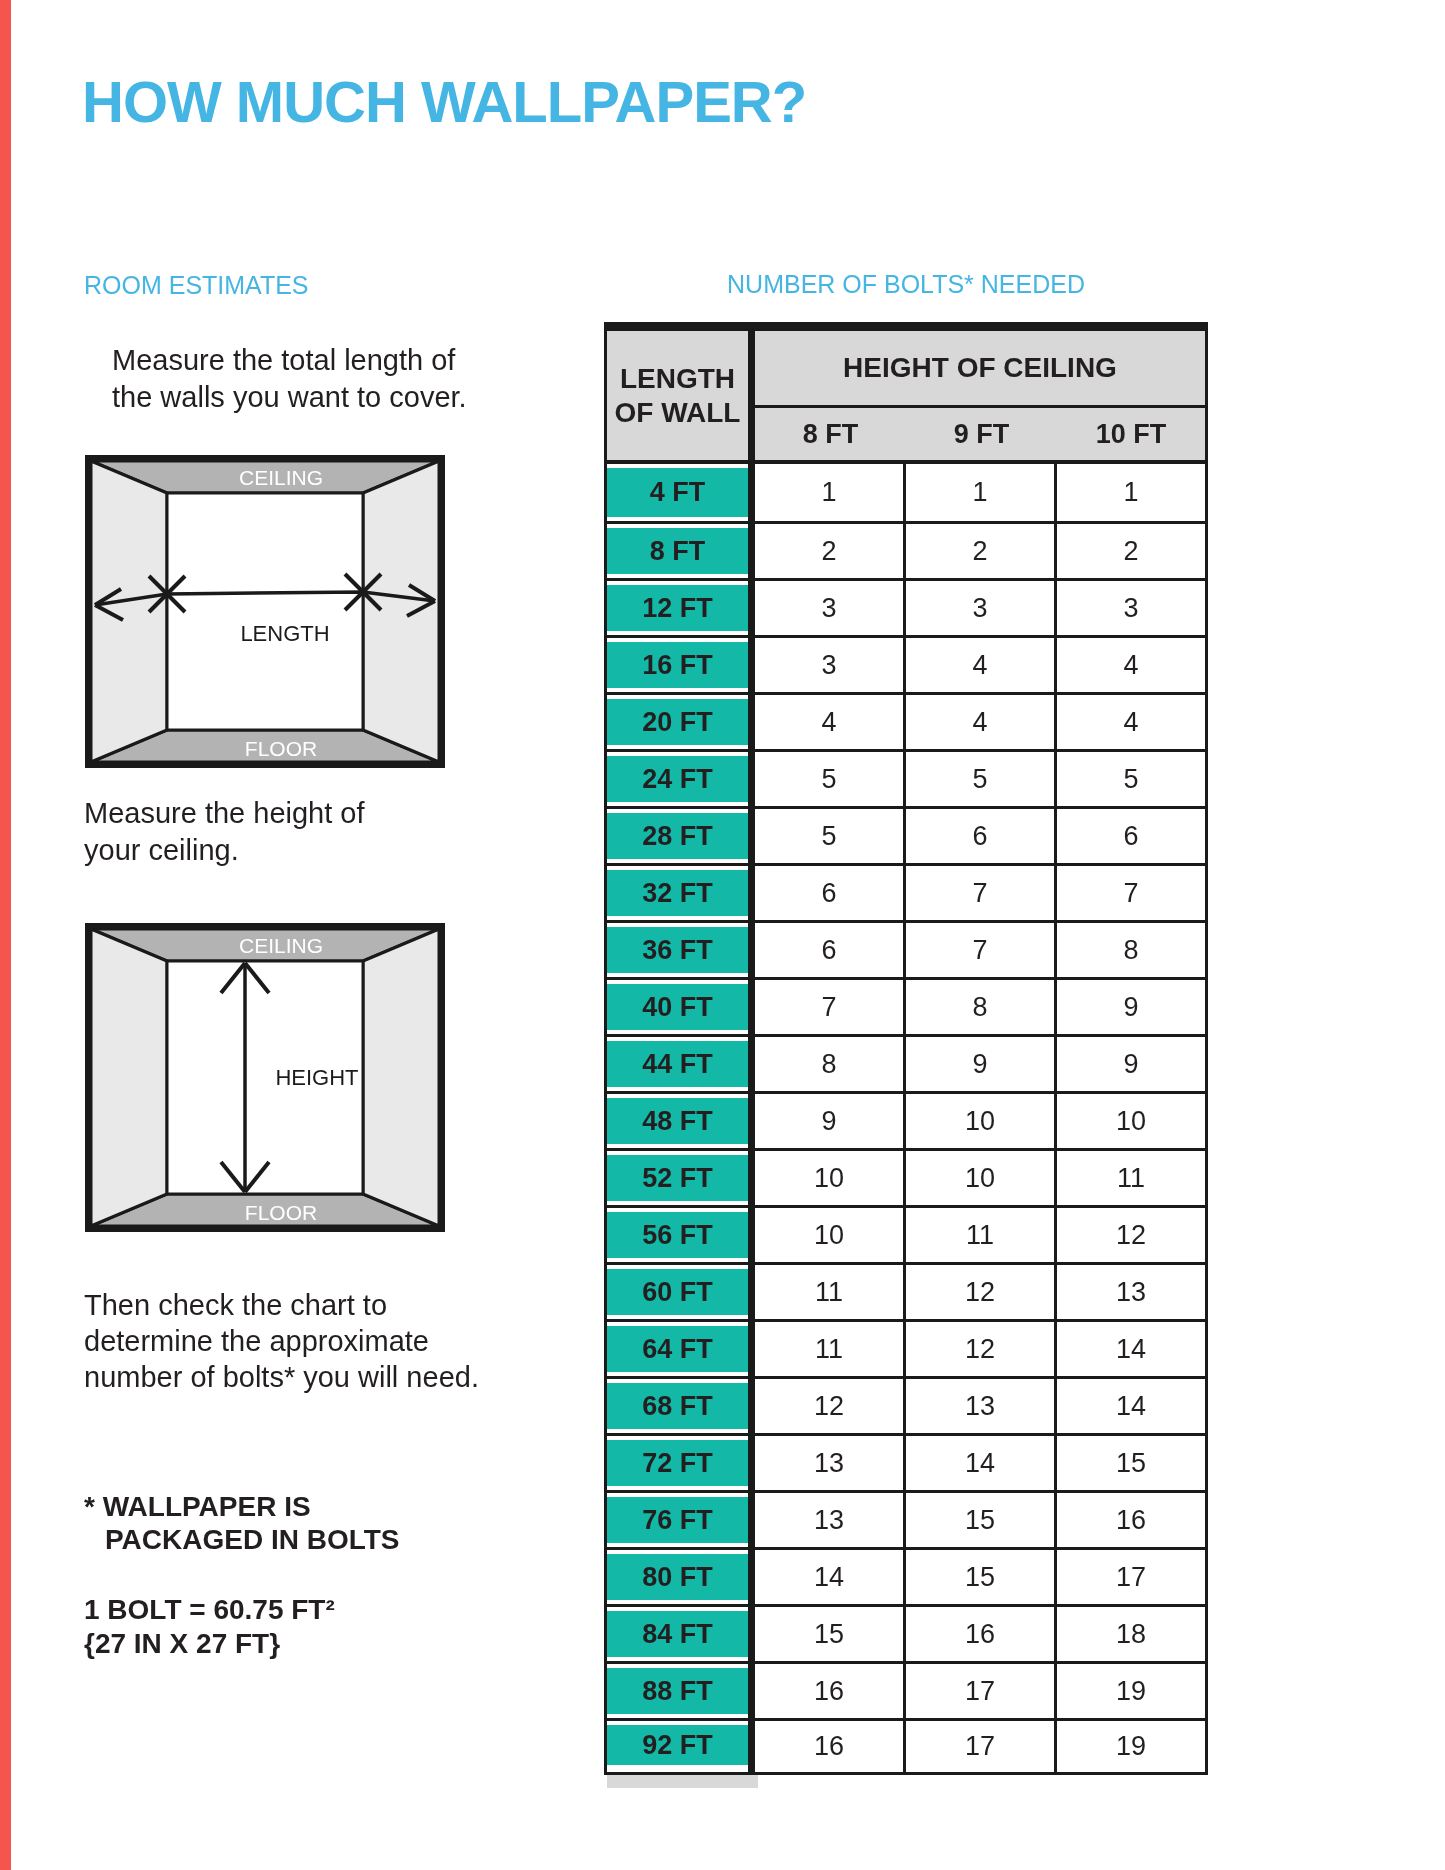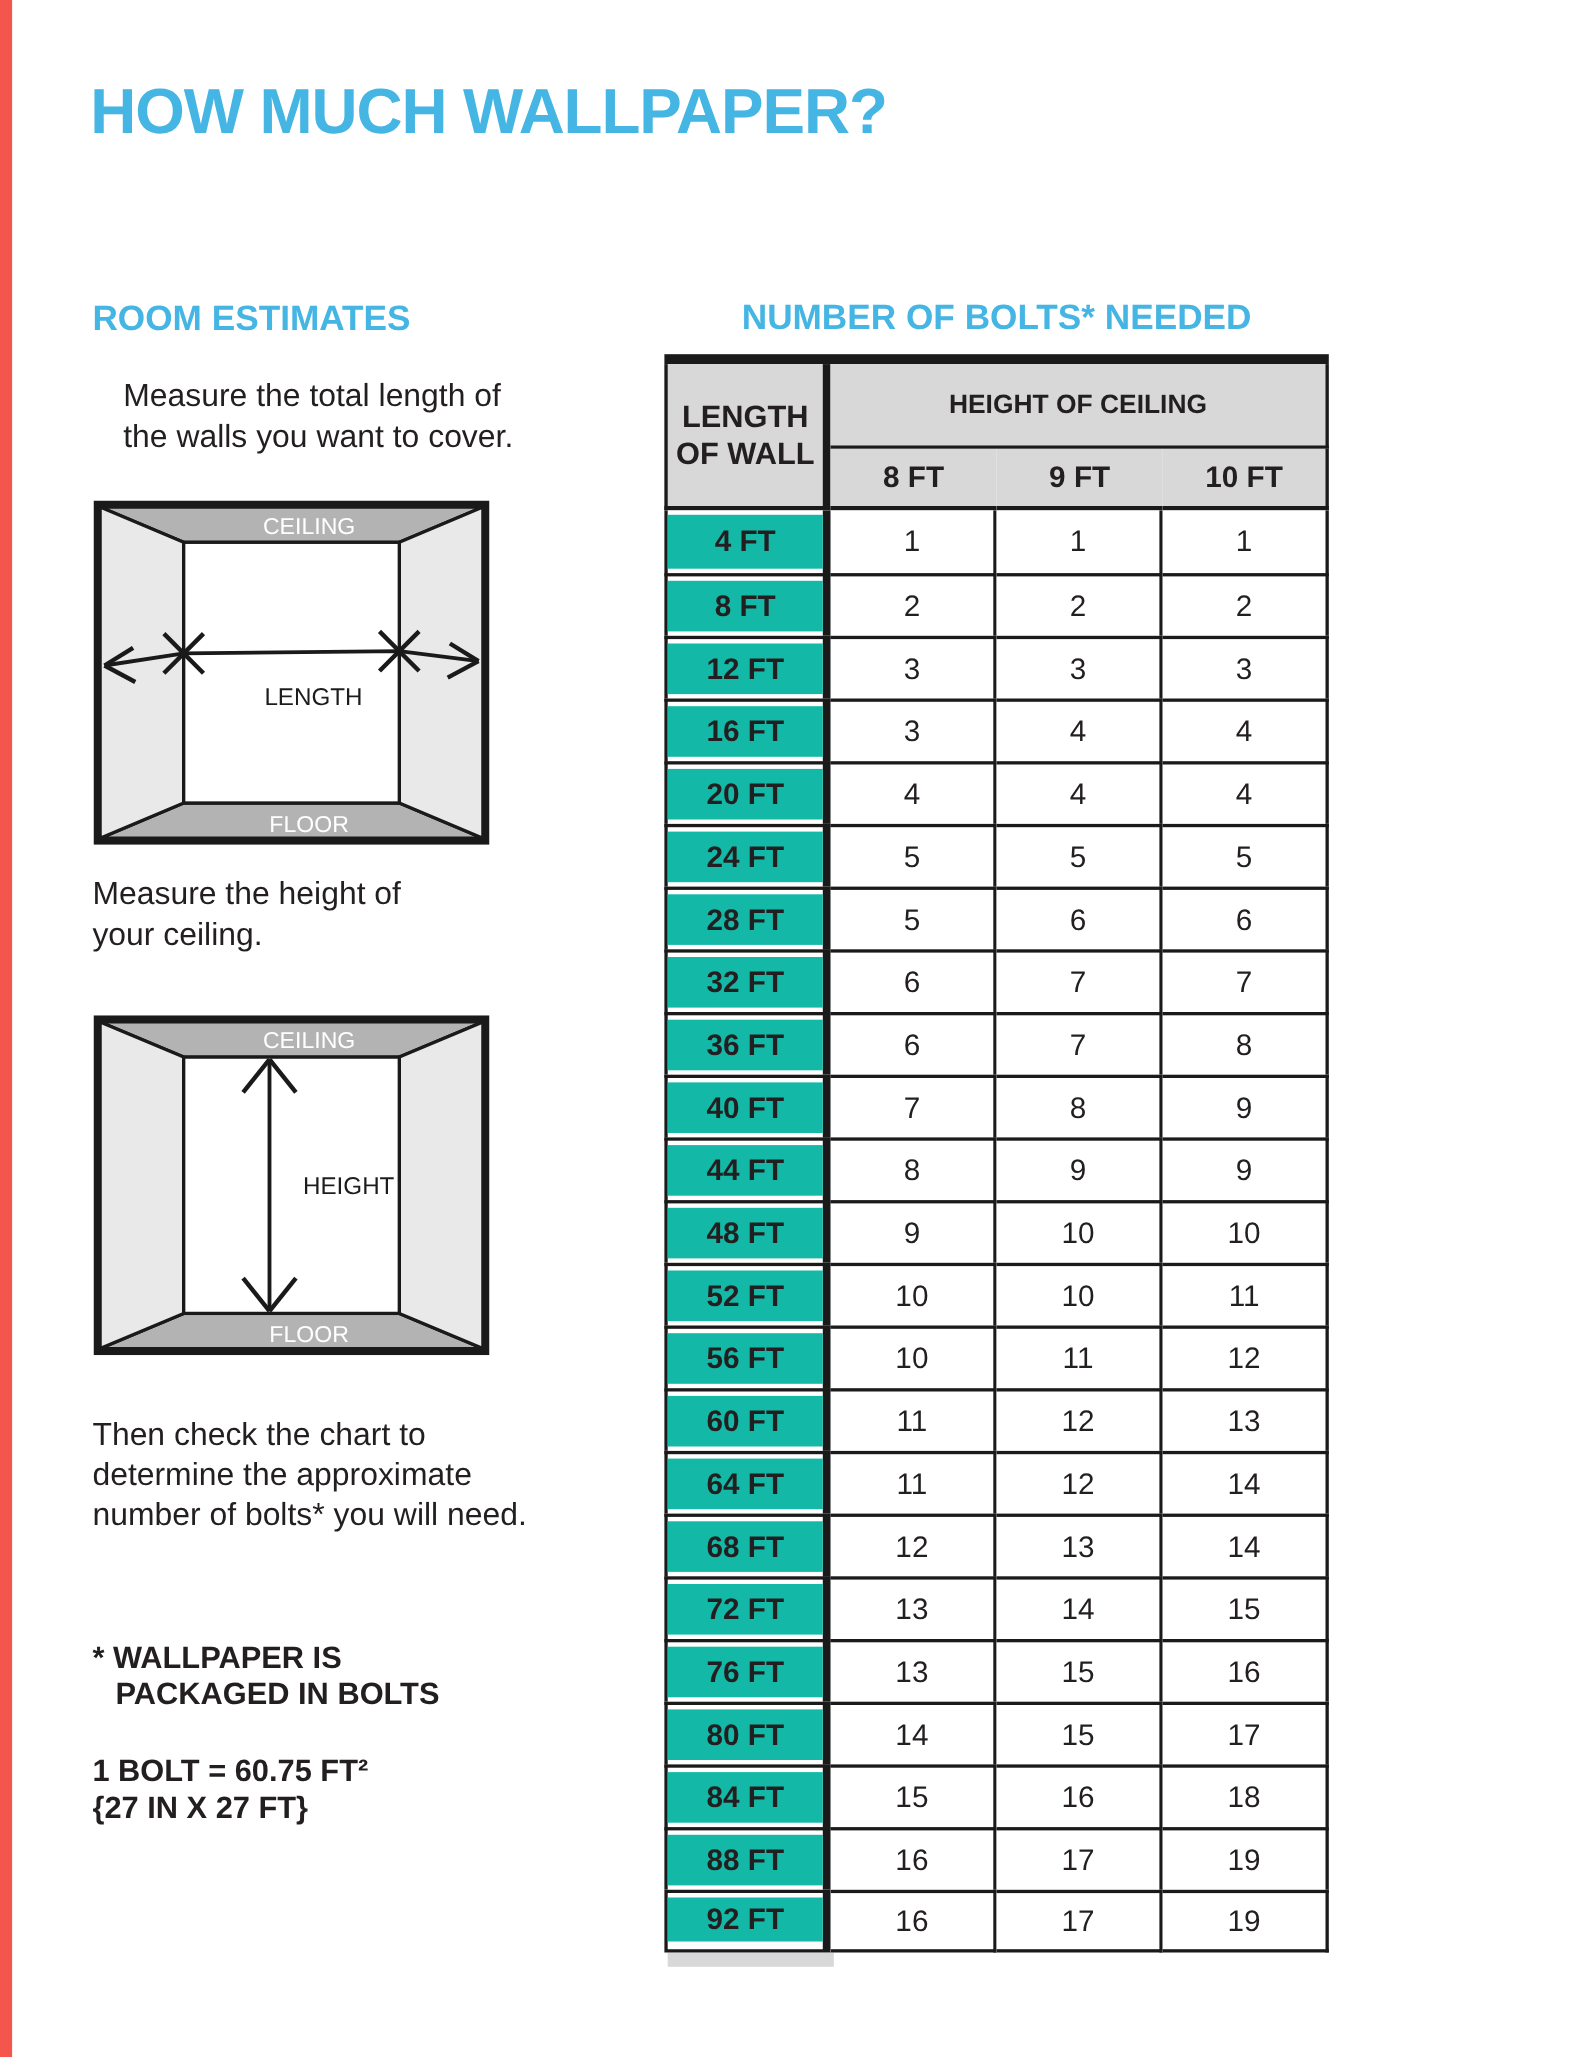"ROOM ESTIMATES" .section-heading { font-size: 32px -> 25px; font-weight: bold -> normal }
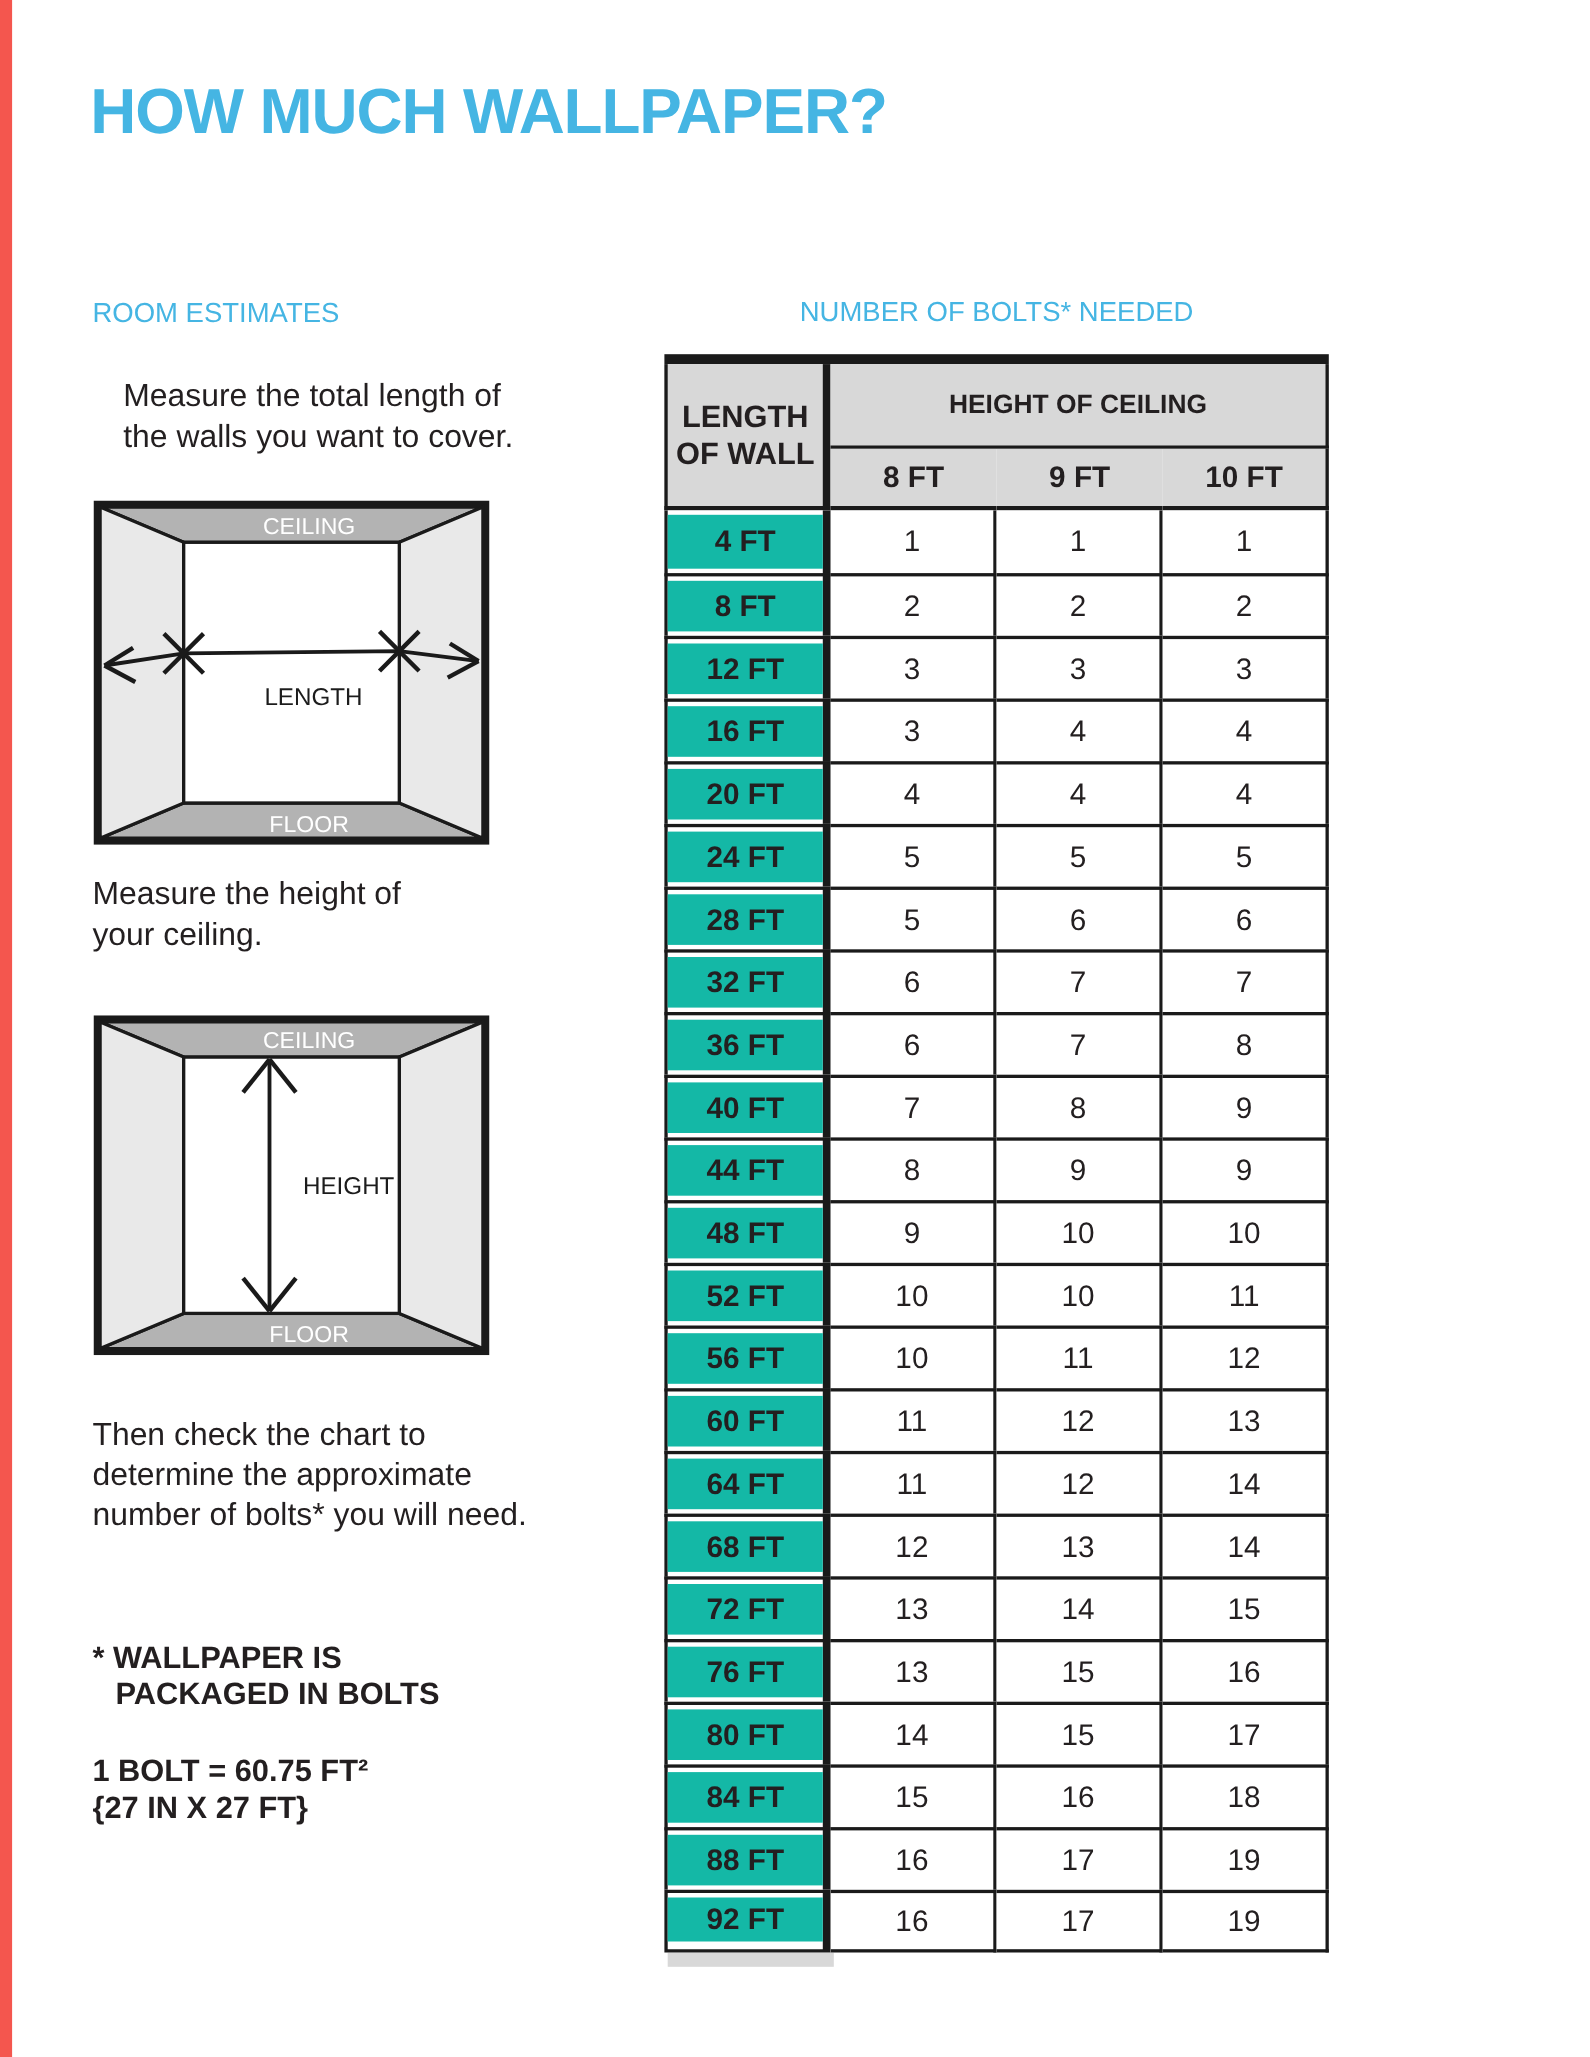"HEIGHT OF CEILING" .cell-hoc { font-size: 24px -> 28px }
